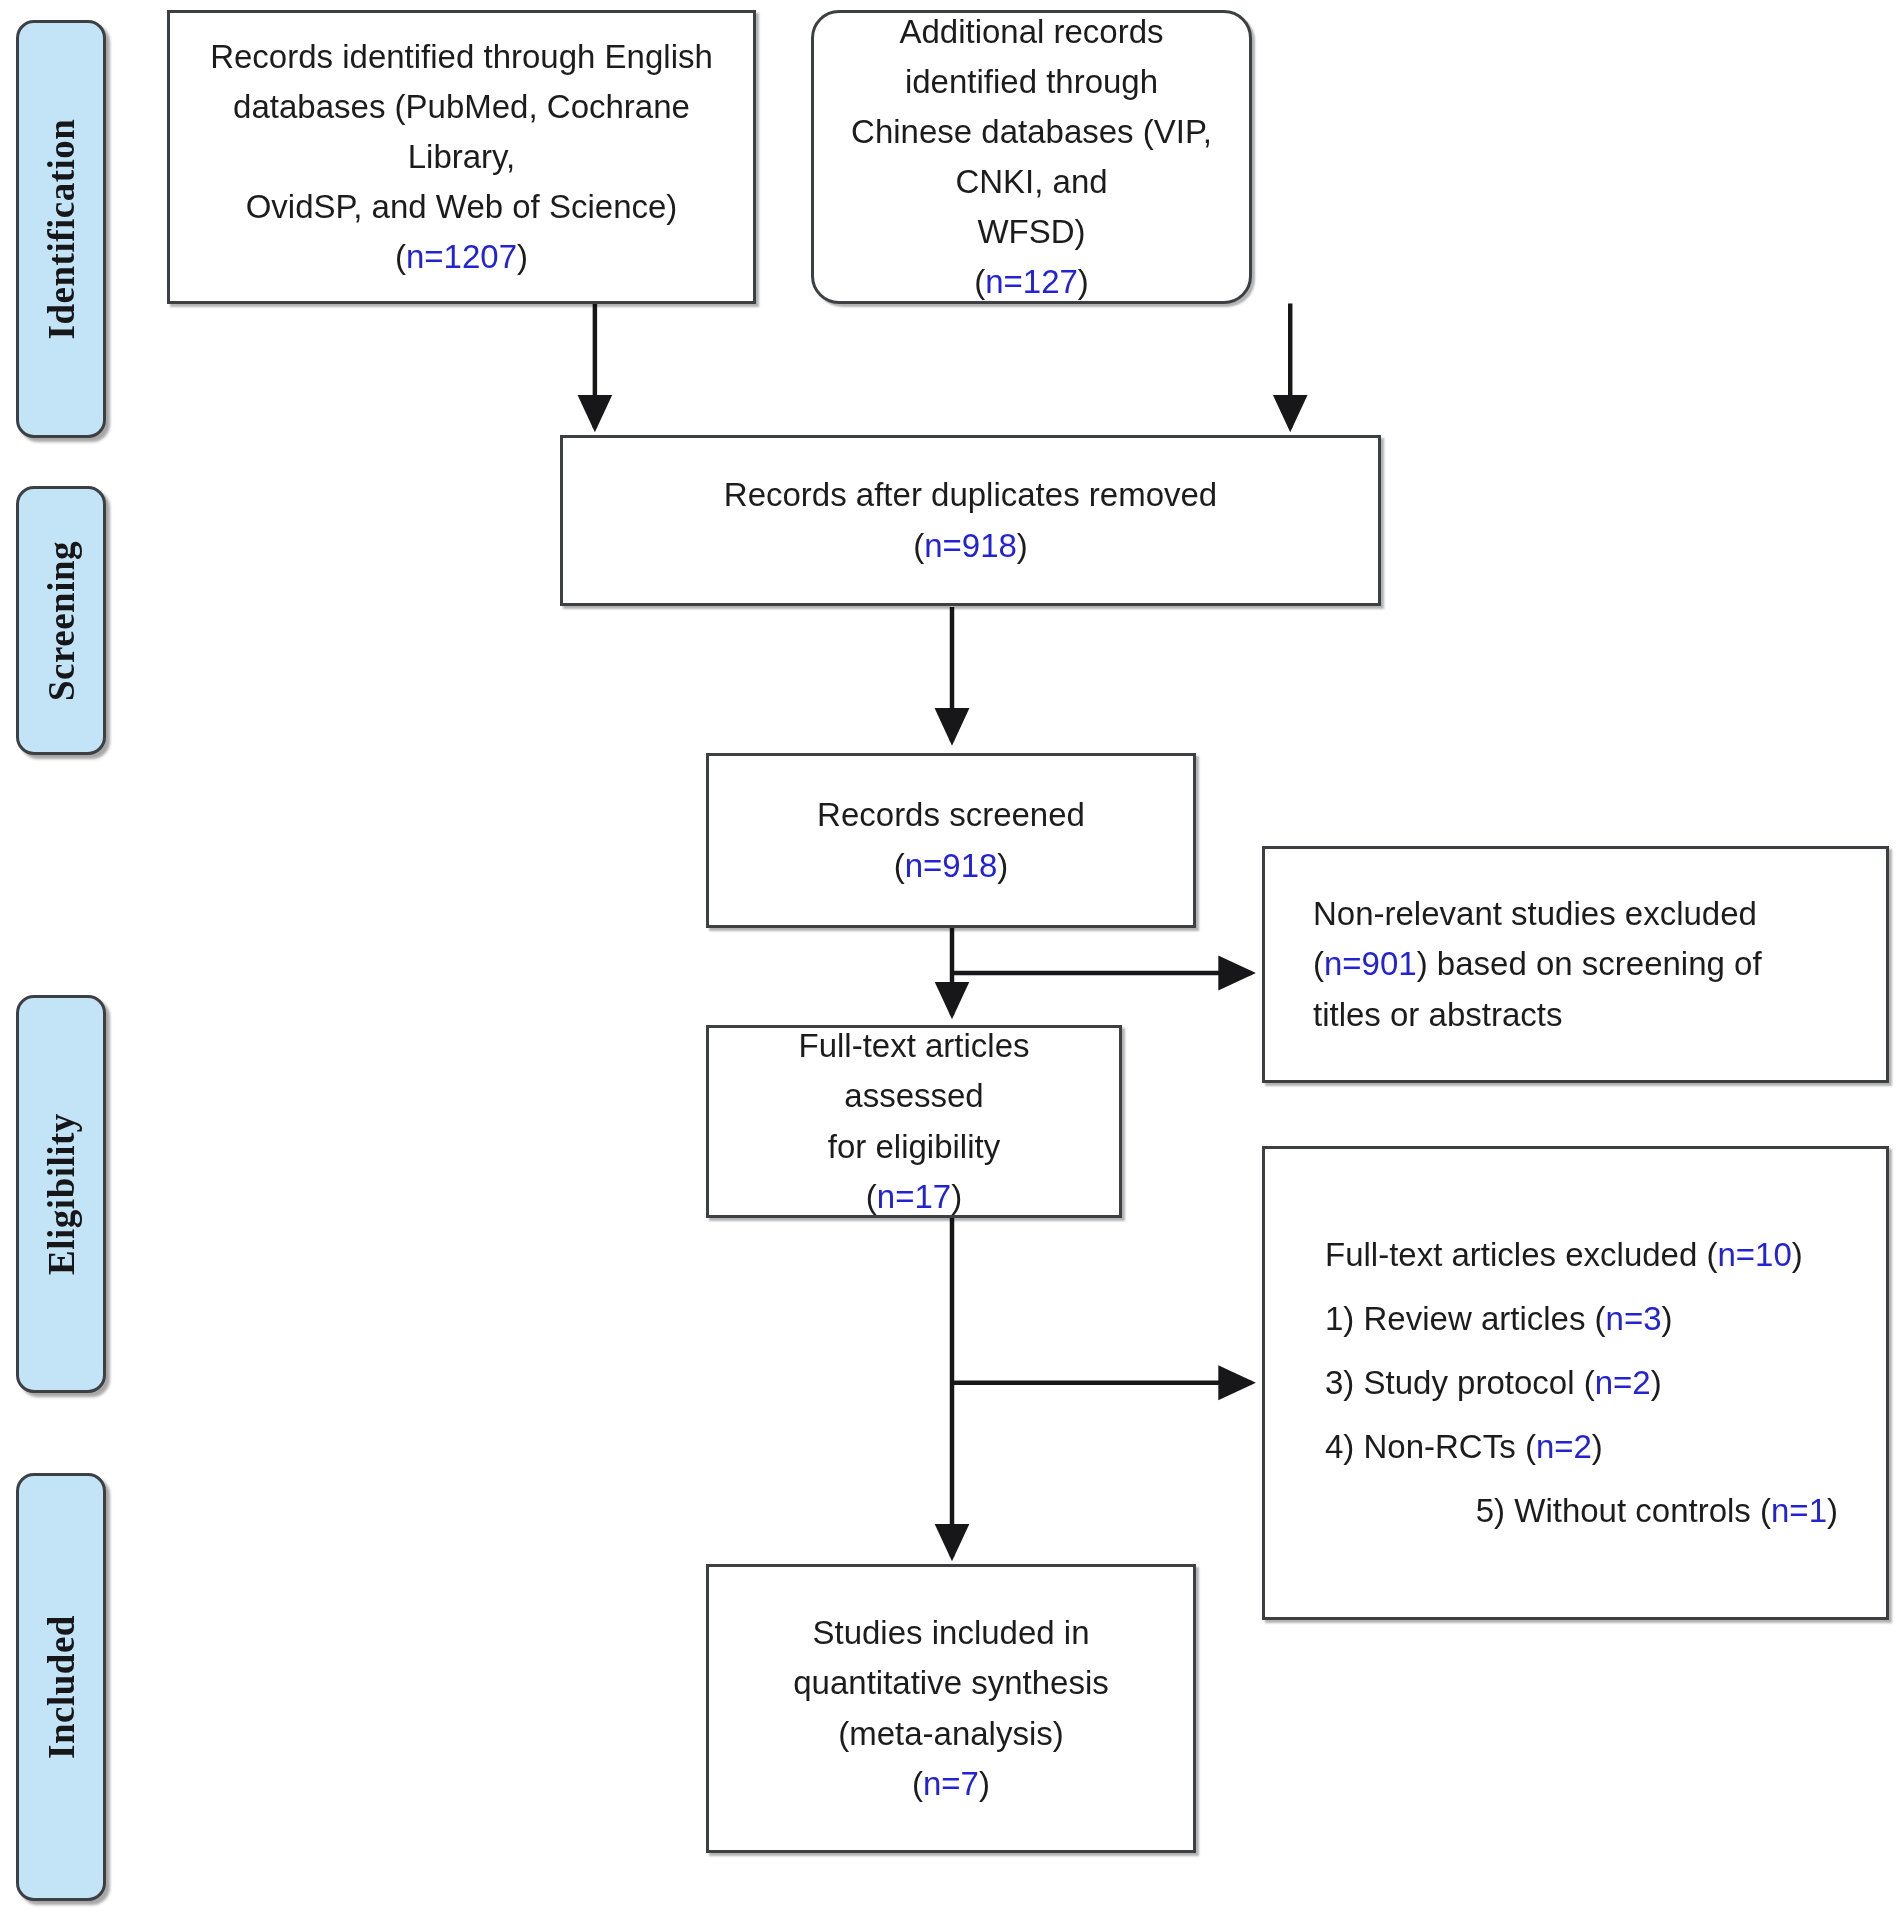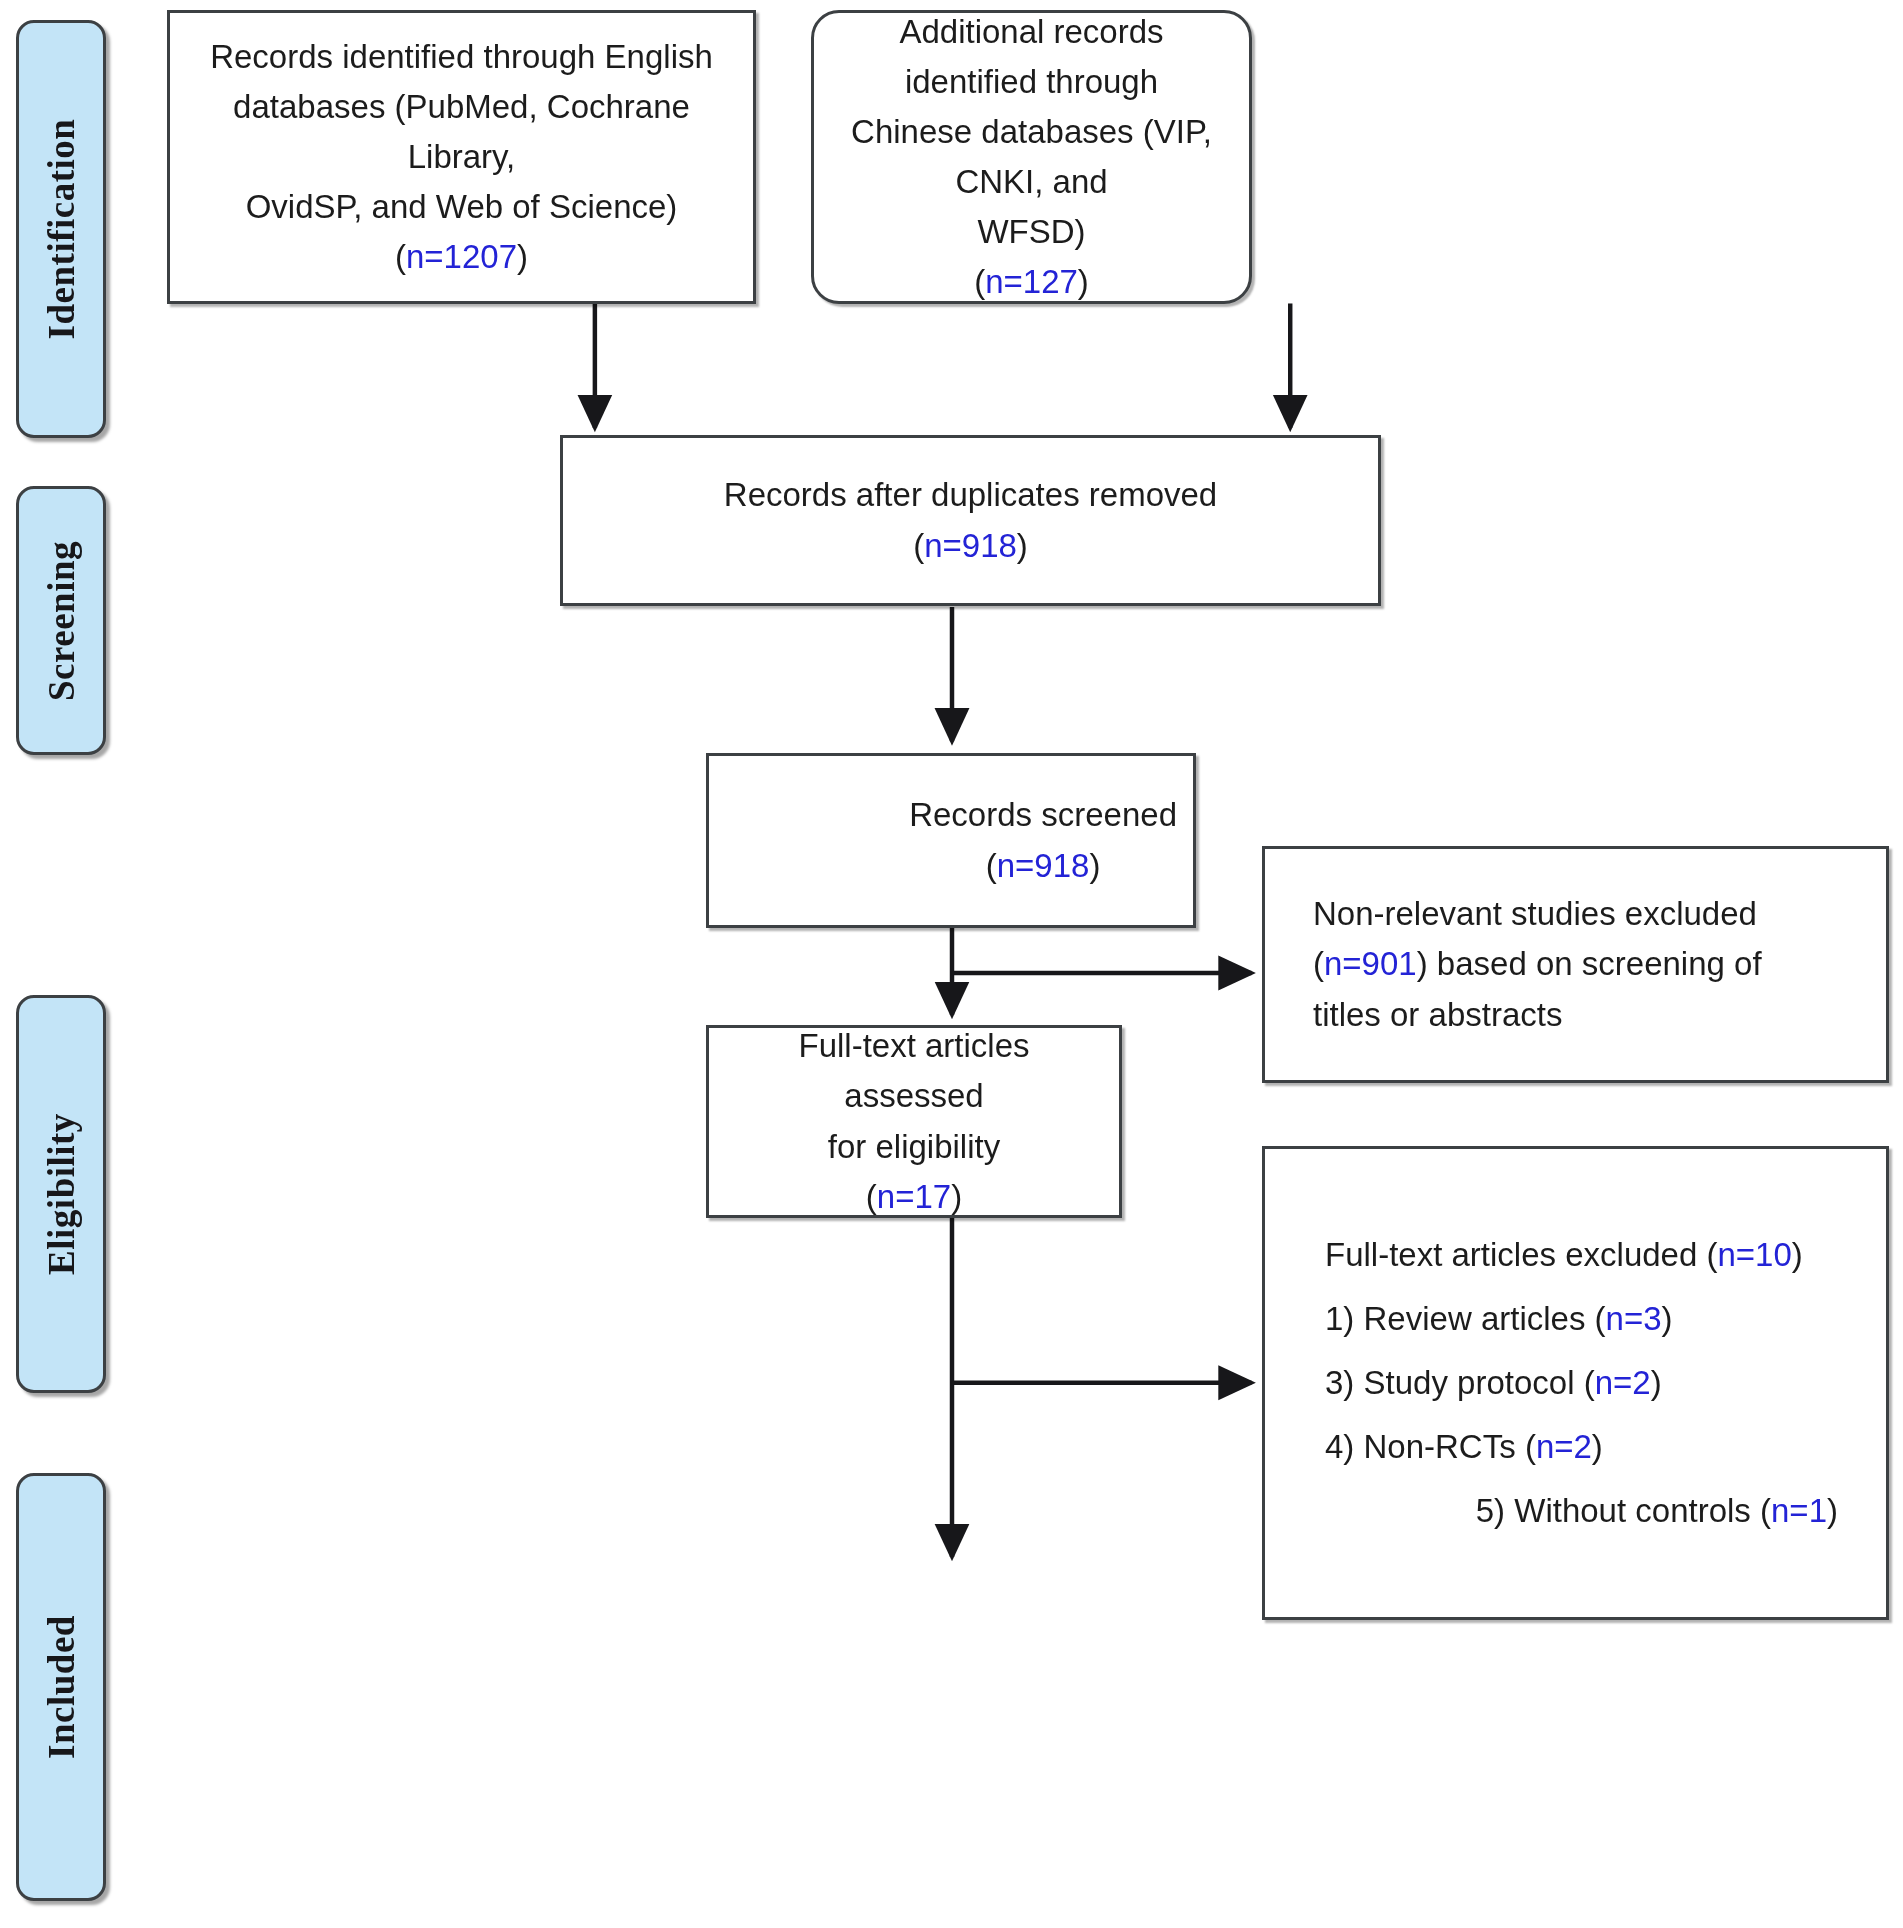"Records screened" div.flow-box { justify-content: flex-end -> none }
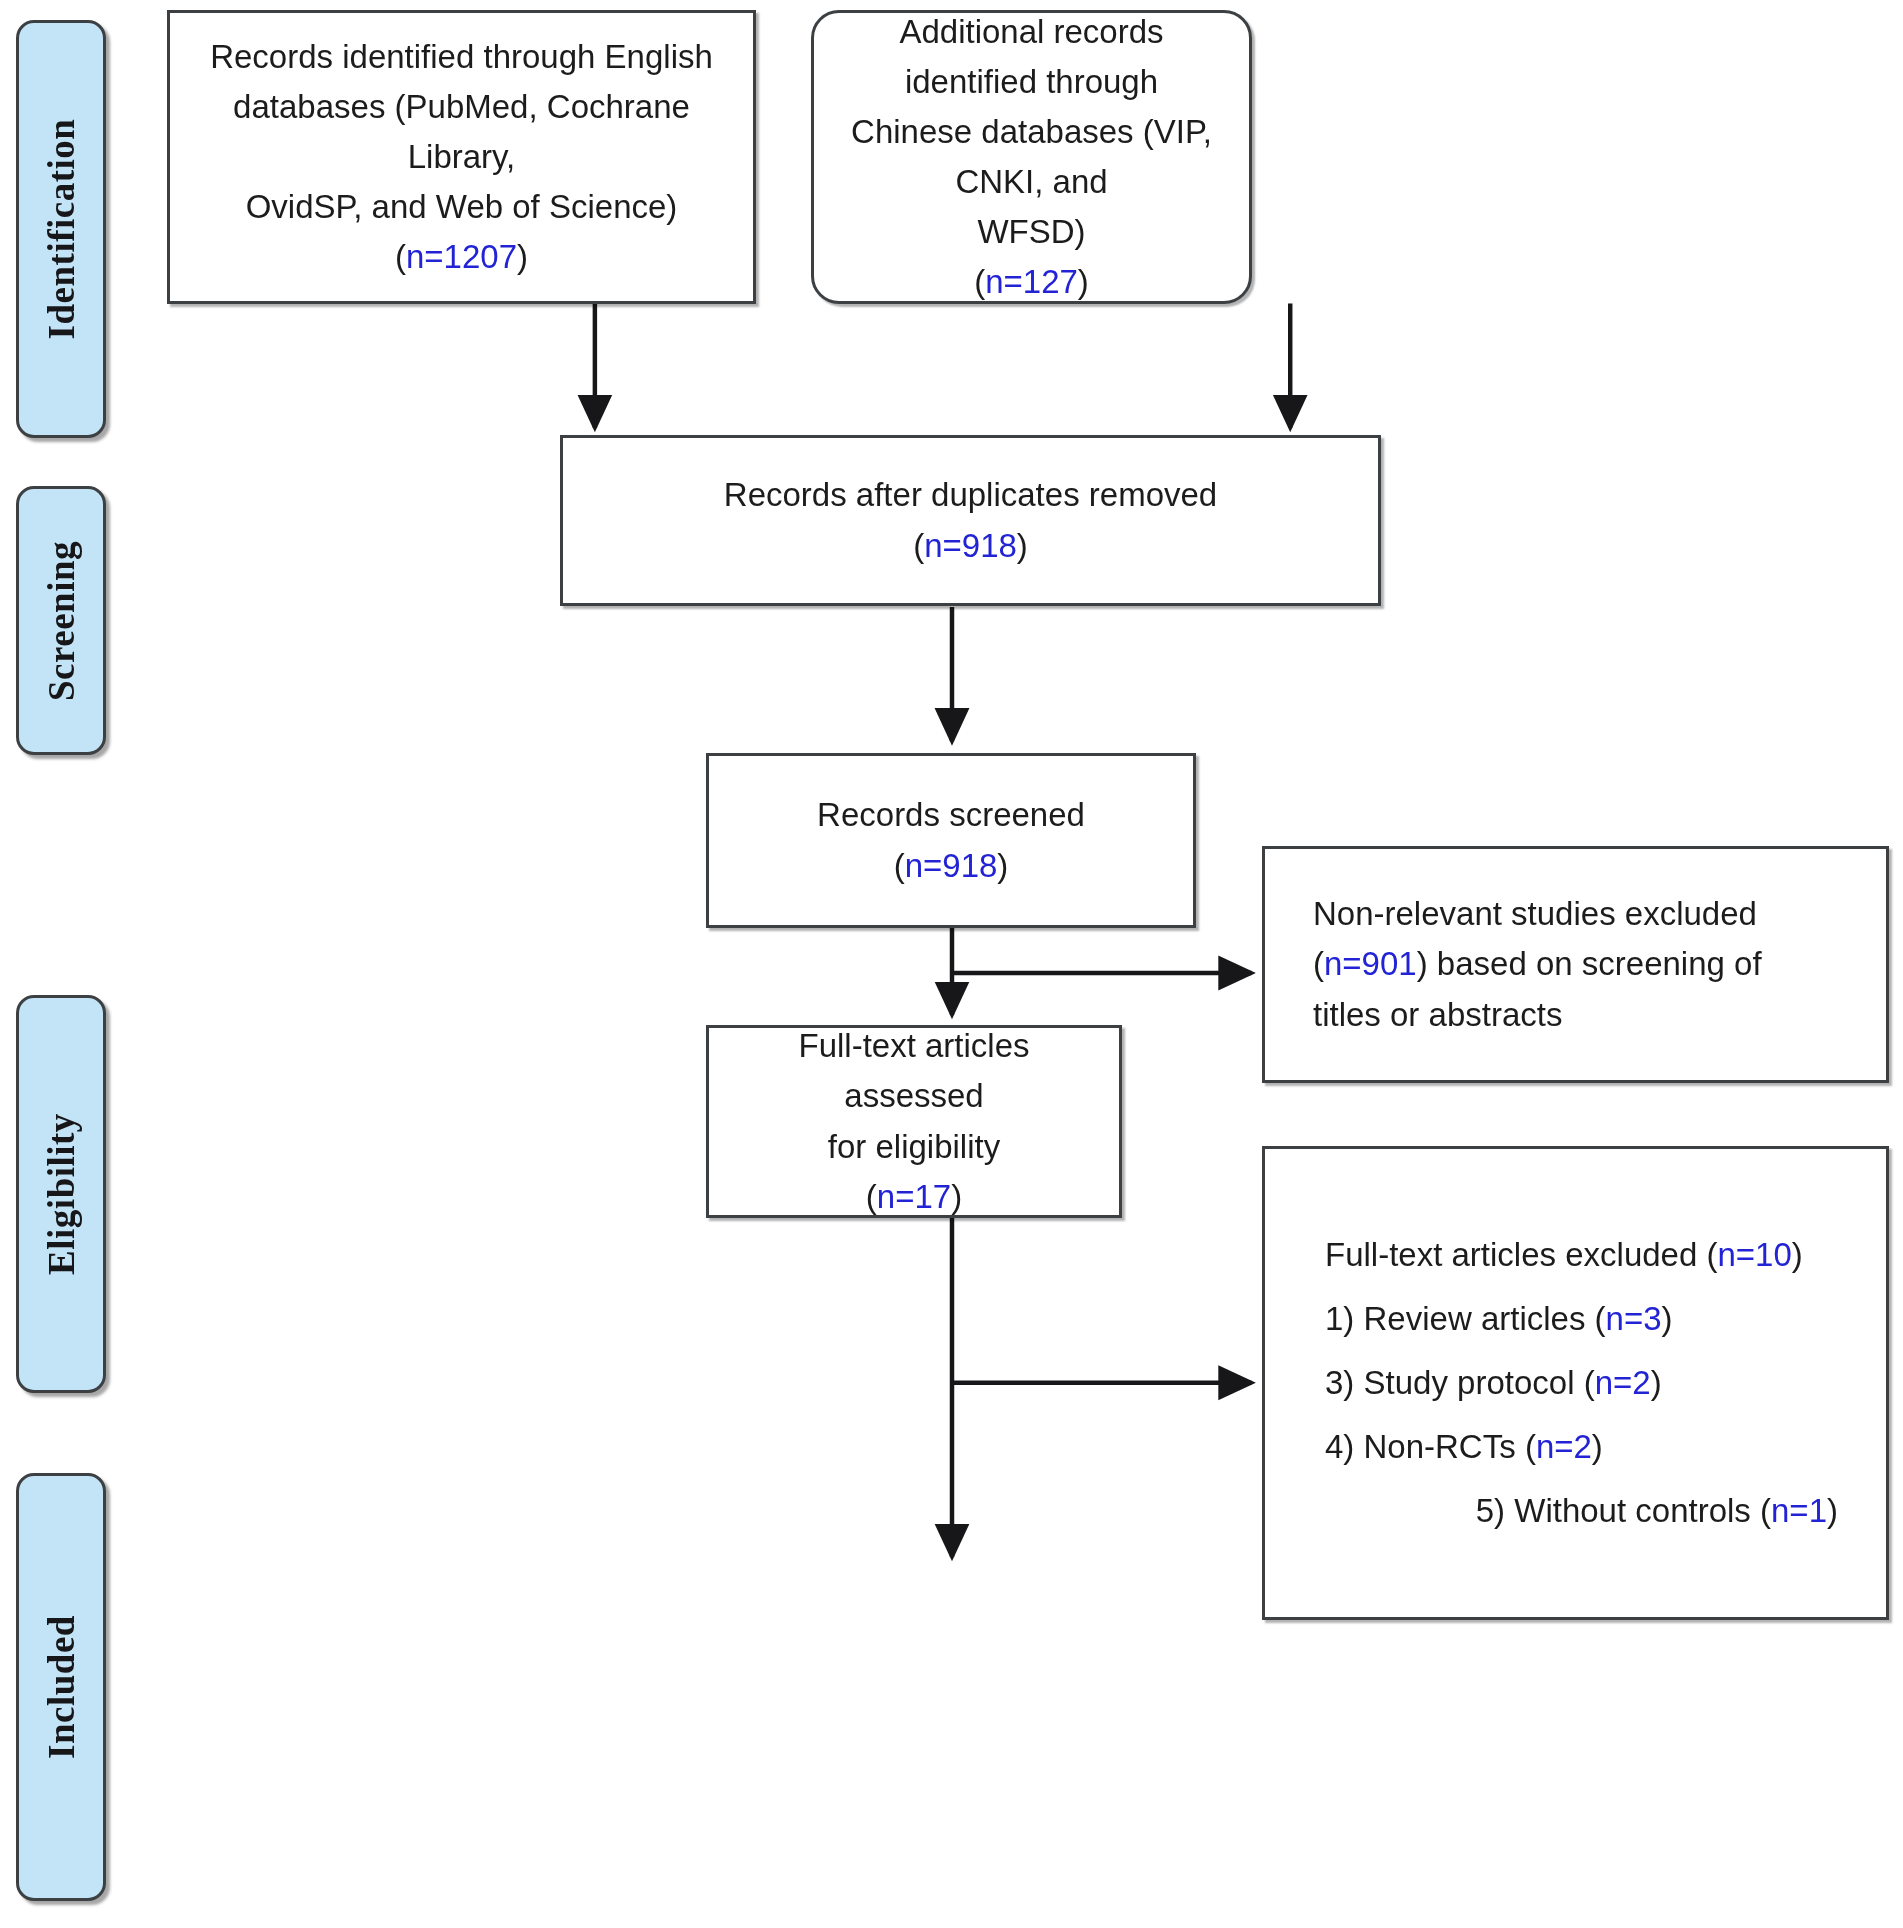"Studies included in" div.flow-box { html: none -> <div> <div> <span>Studies included in</span><br> <span>quantitative synthesis</span><br> <span>(meta-analysis)</span><br> <span><span>(</span><span>n=7</span><span>)</span></span> </div> </div> }
